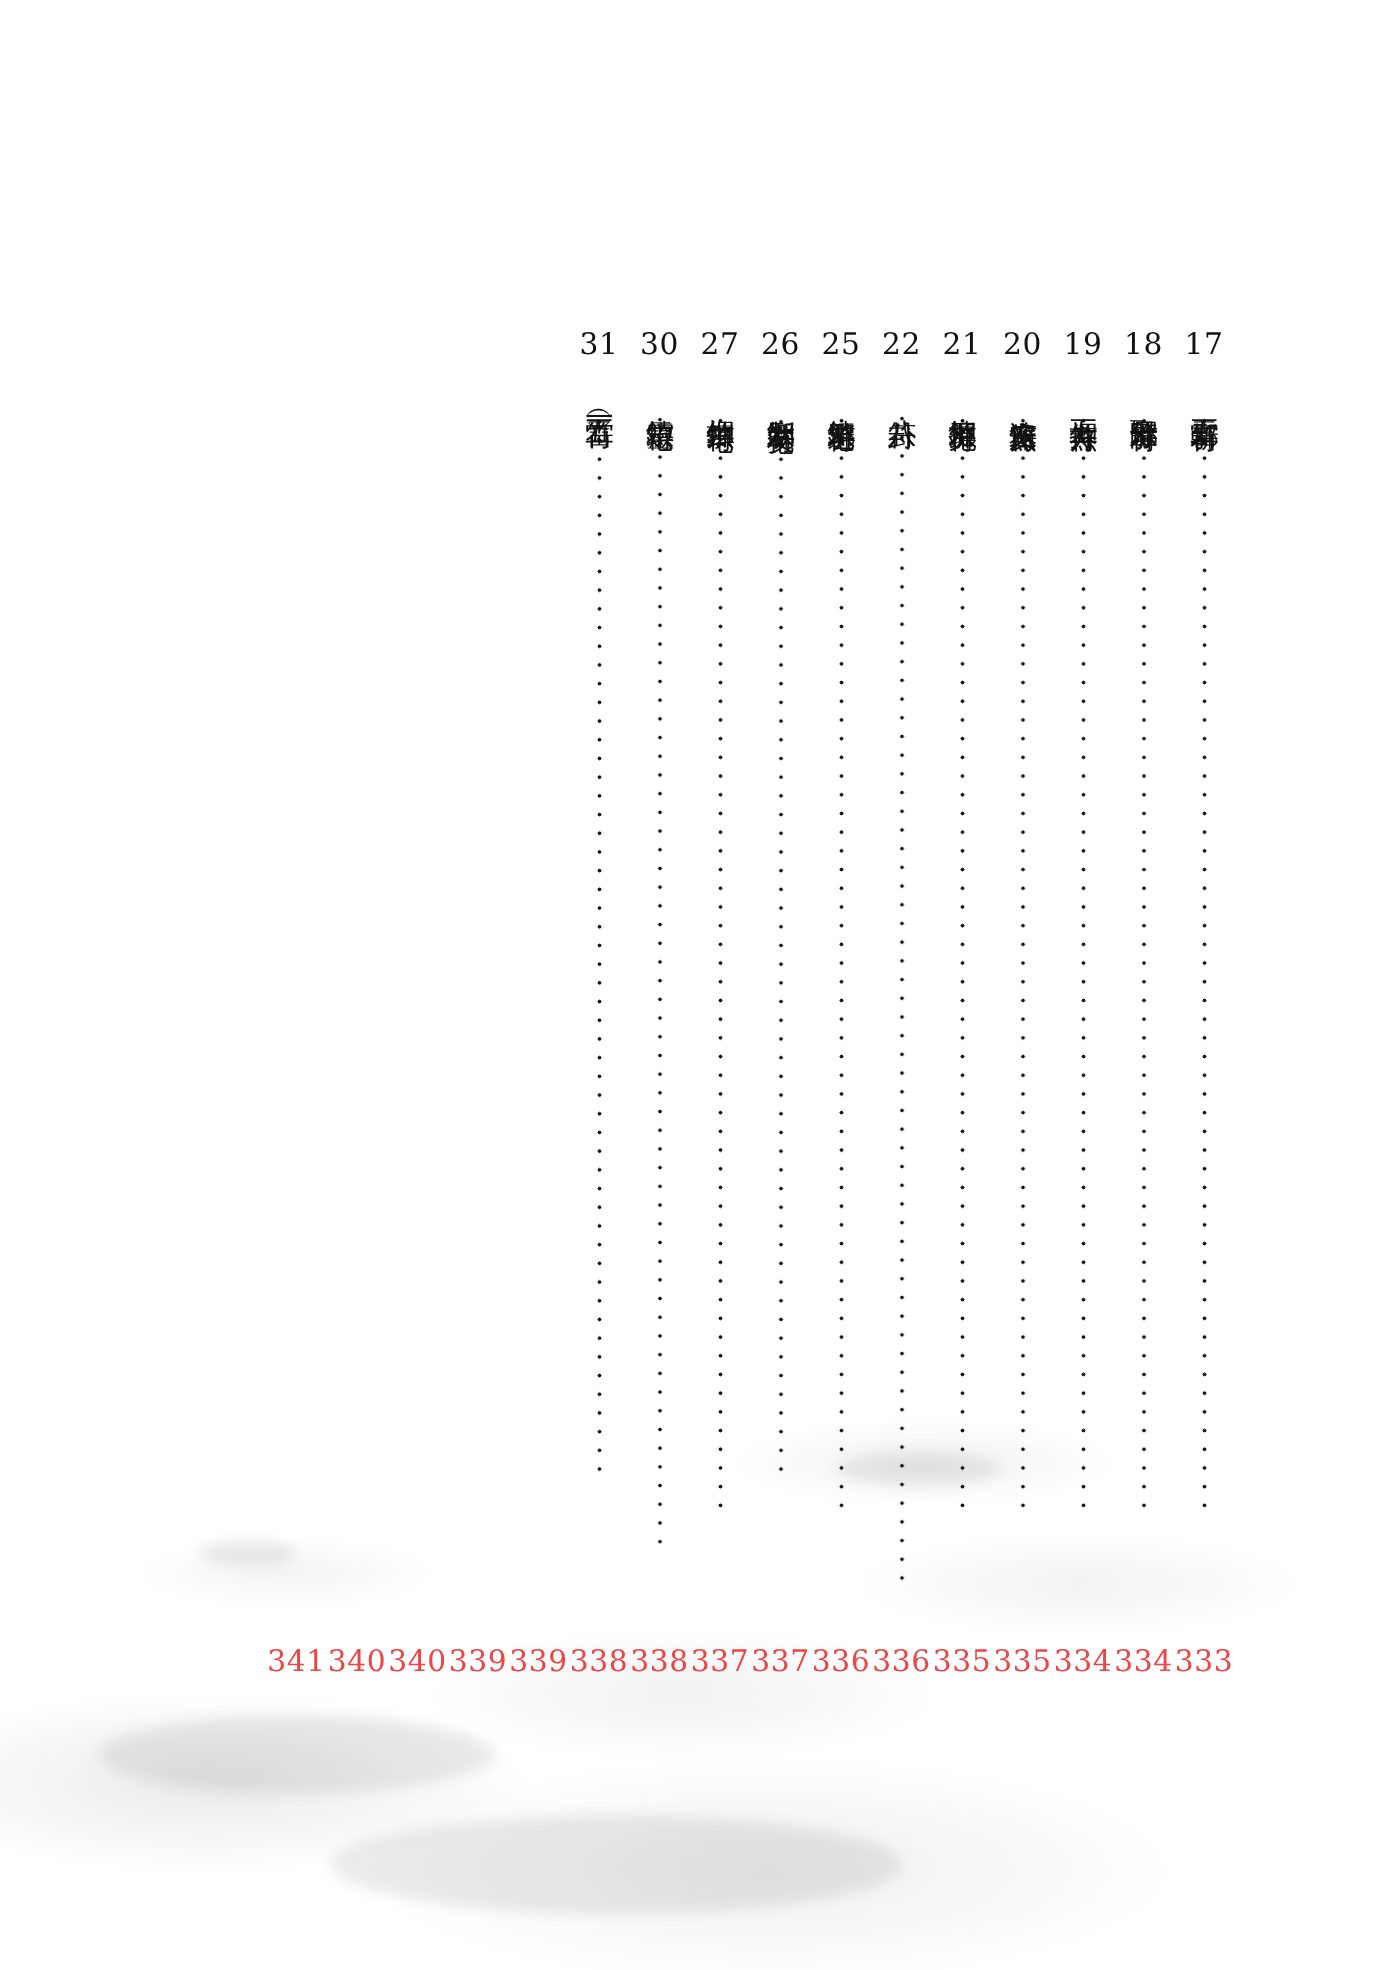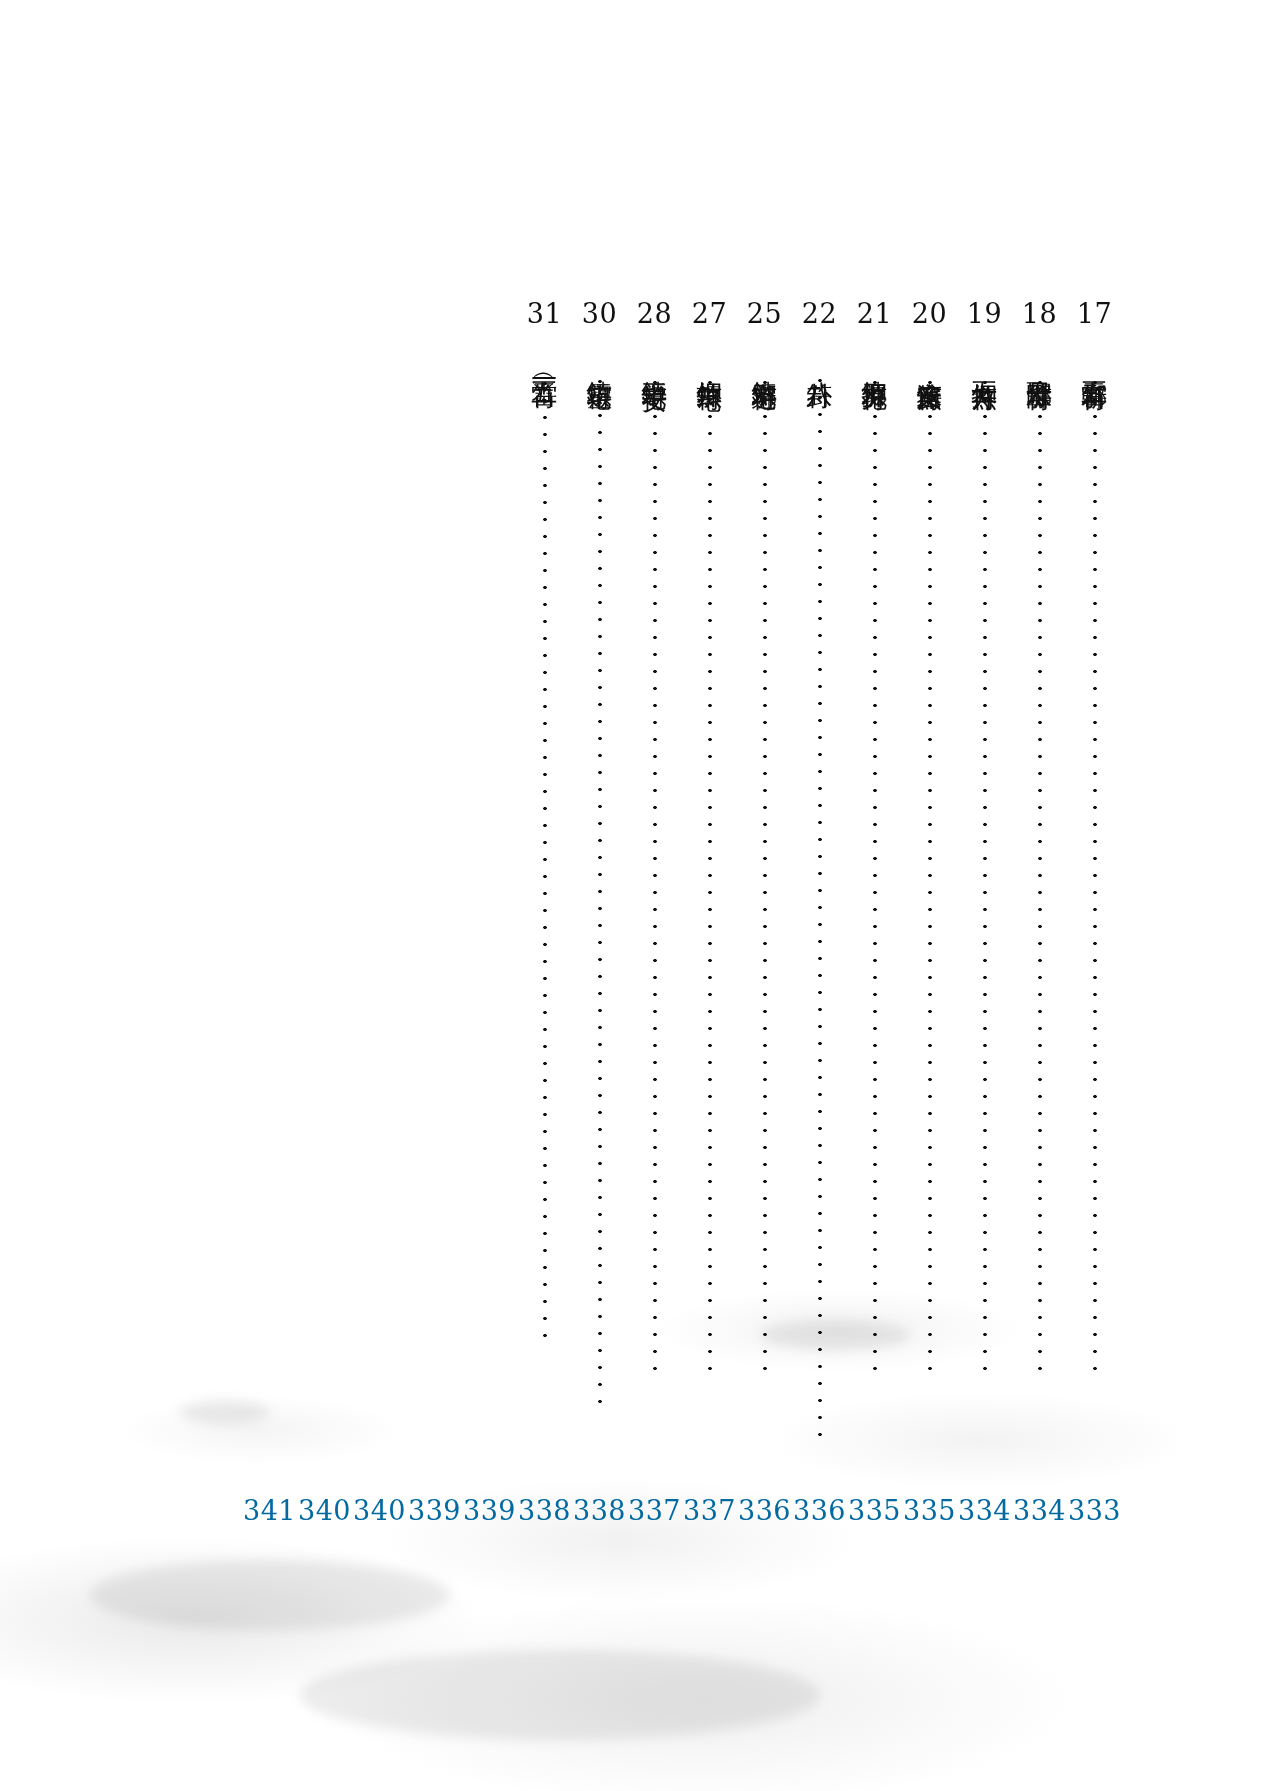"28" div.col { html: <div> <div>28</div> <div>鎮宅平安符</div> <div></div> </div> -> none }
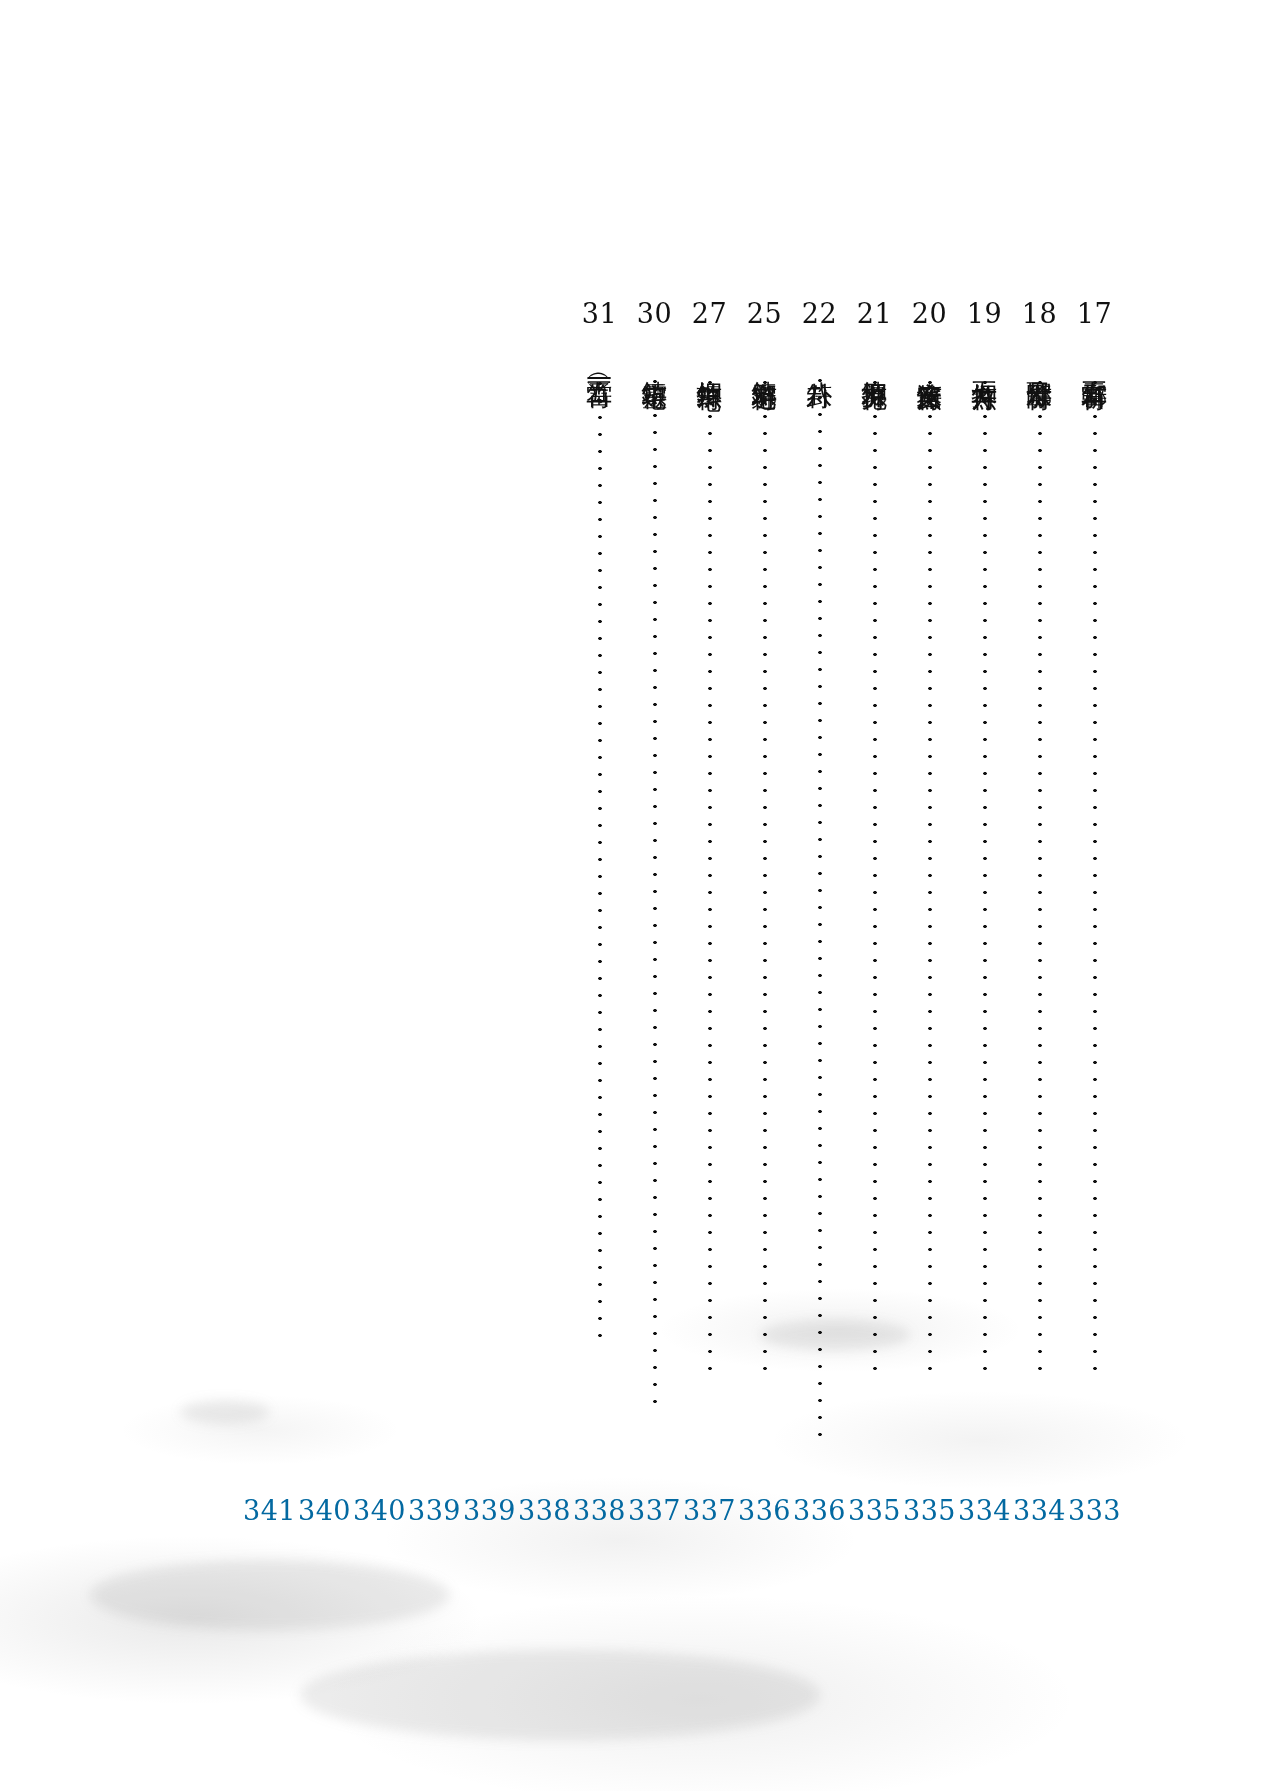"26" div.col { html: none -> <div> <div>26</div> <div>制妖邪安宅符</div> <div></div> </div> }
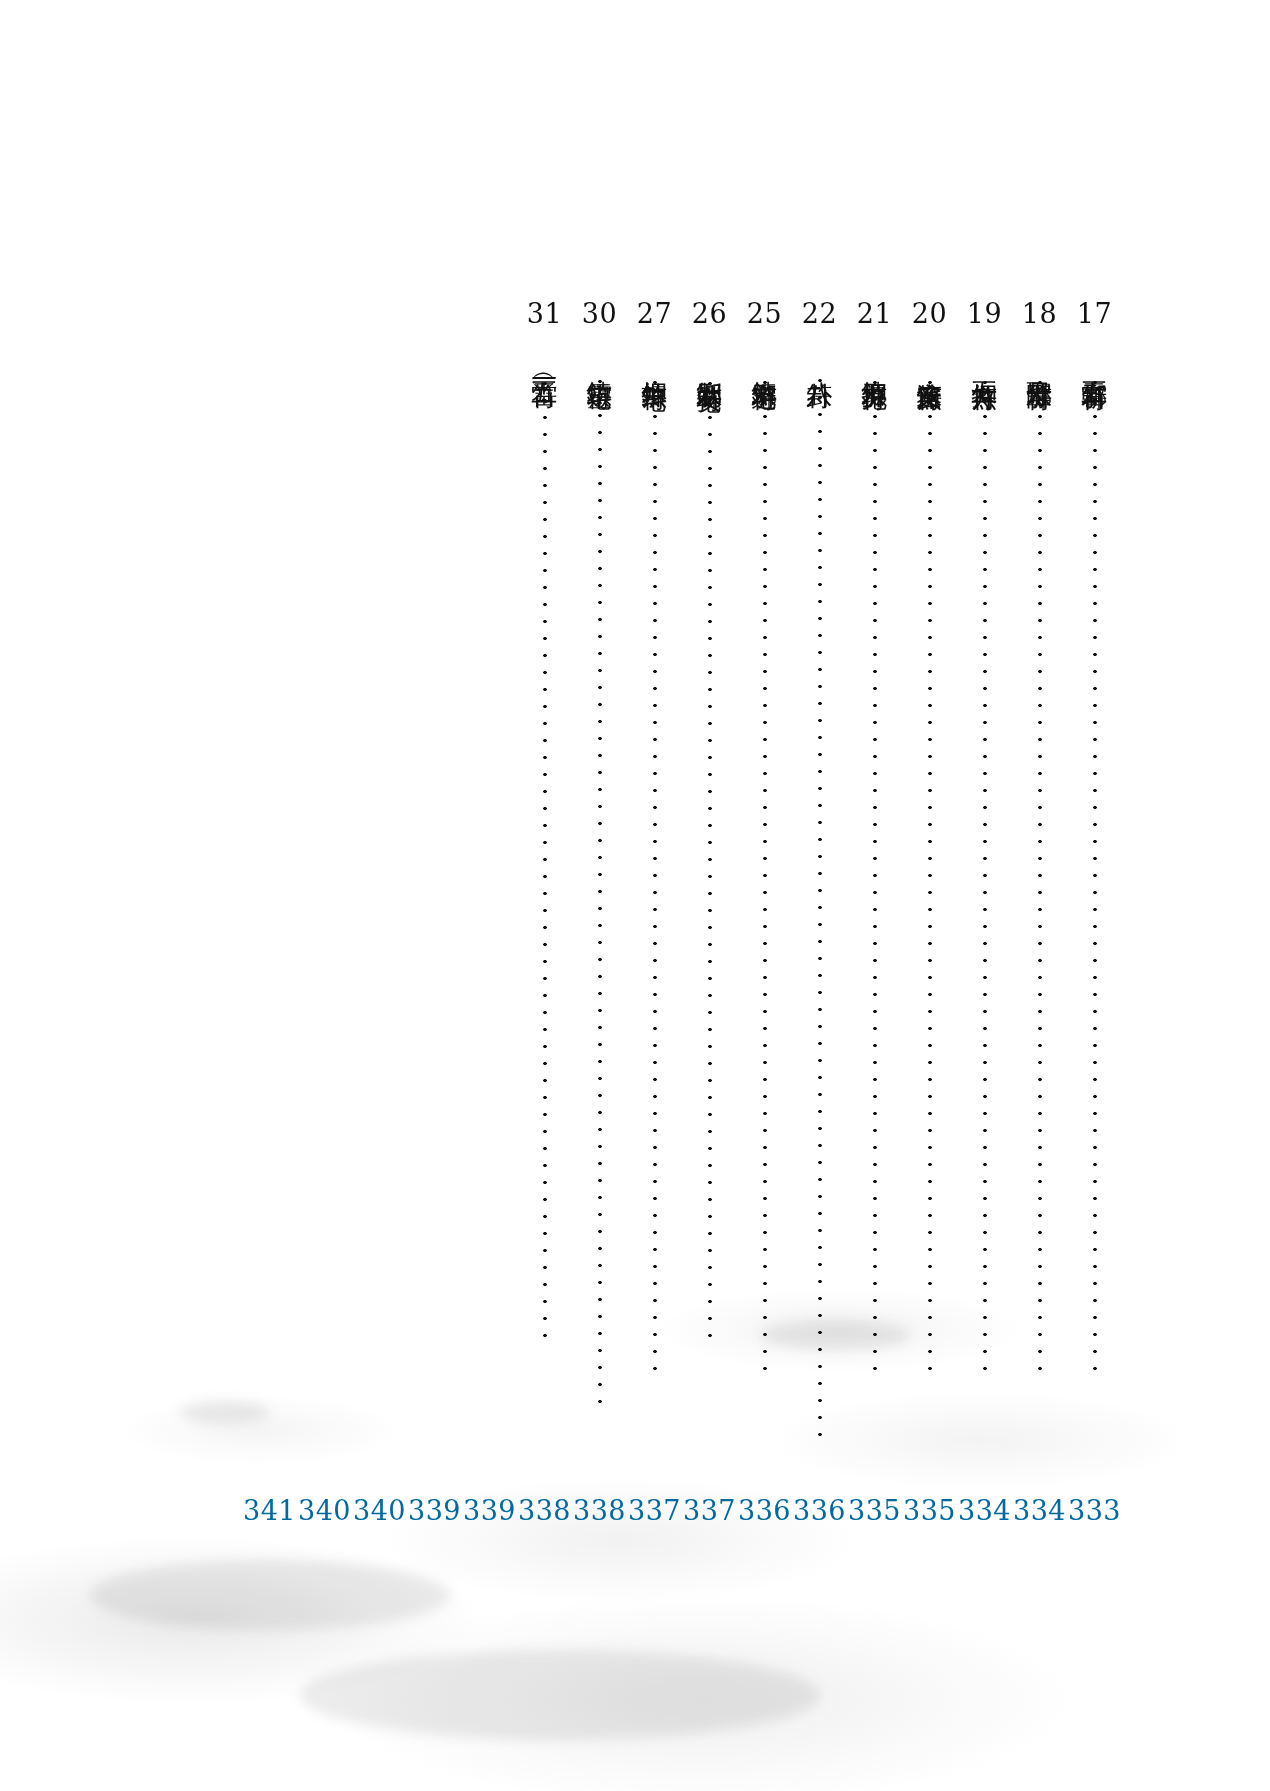"341" .page-nums .pcell { color: #0369a1 -> #ef4444 }
